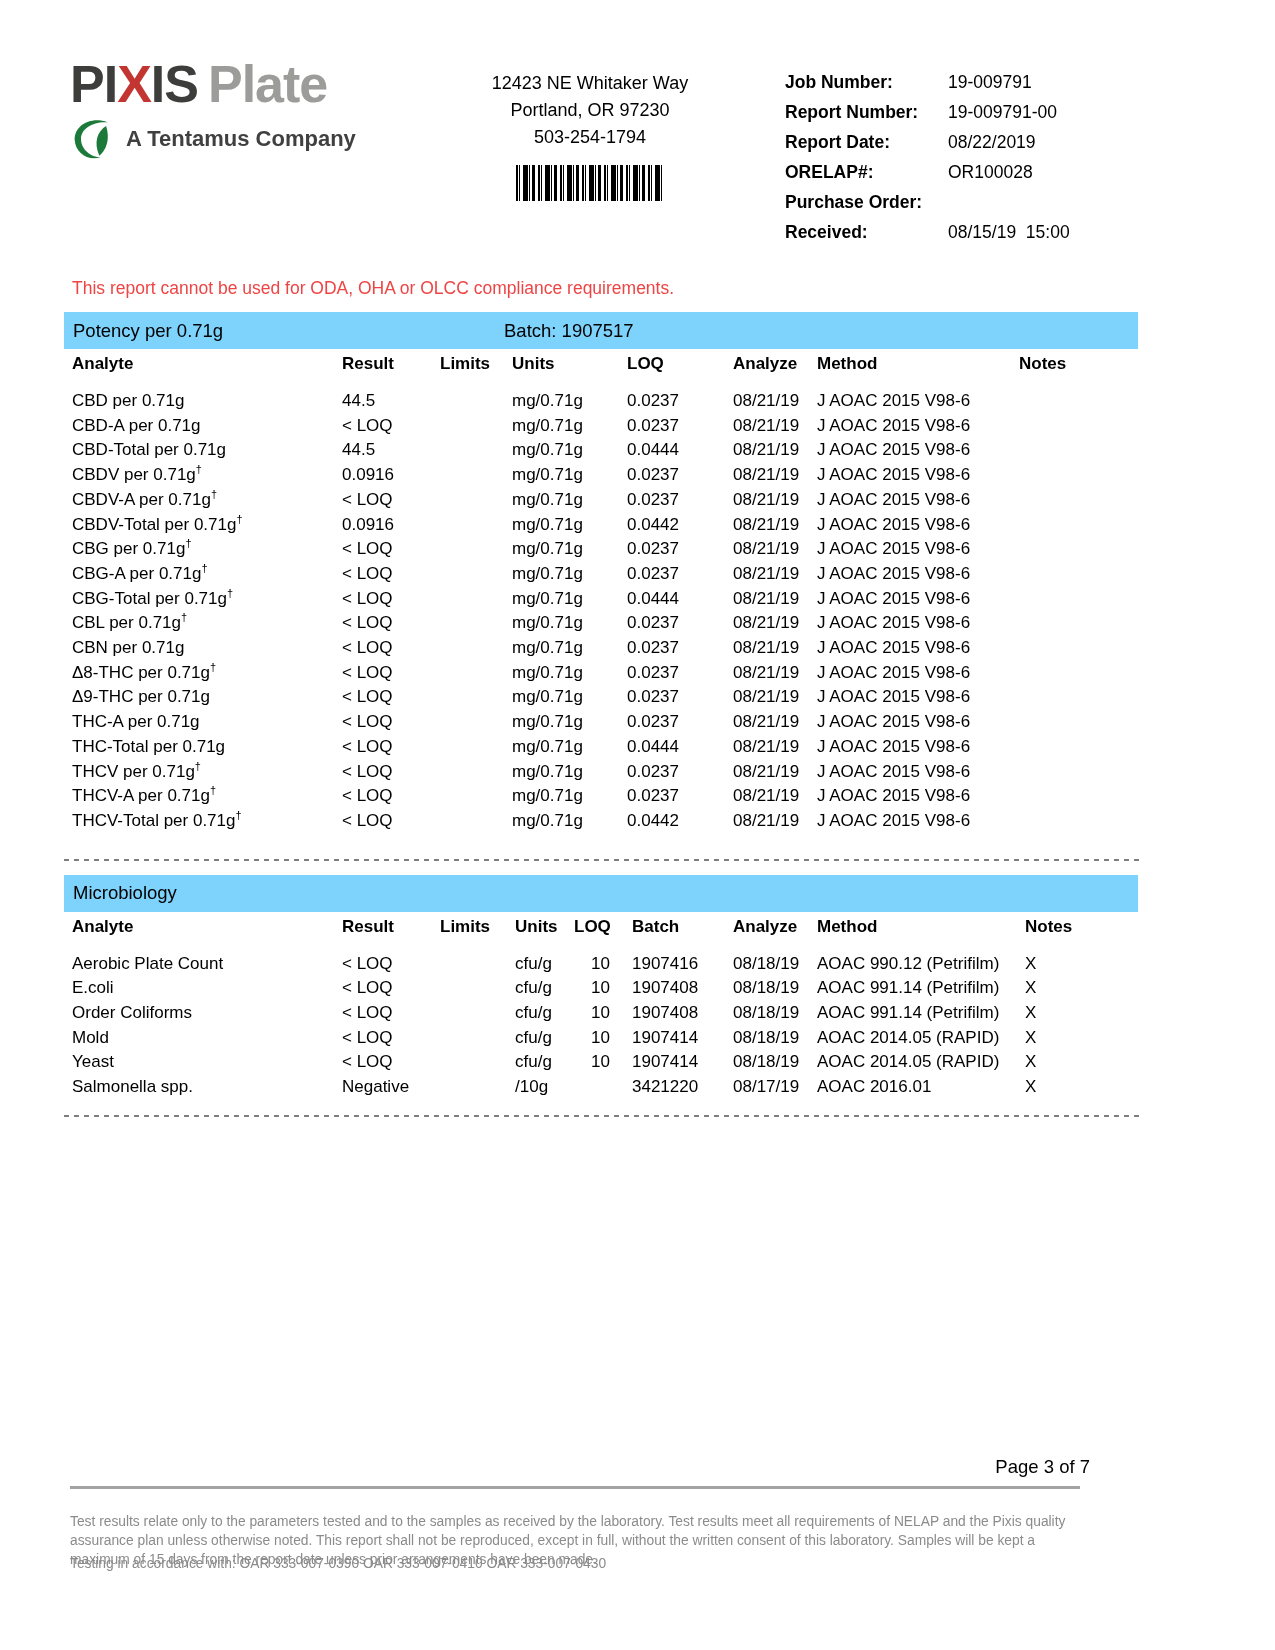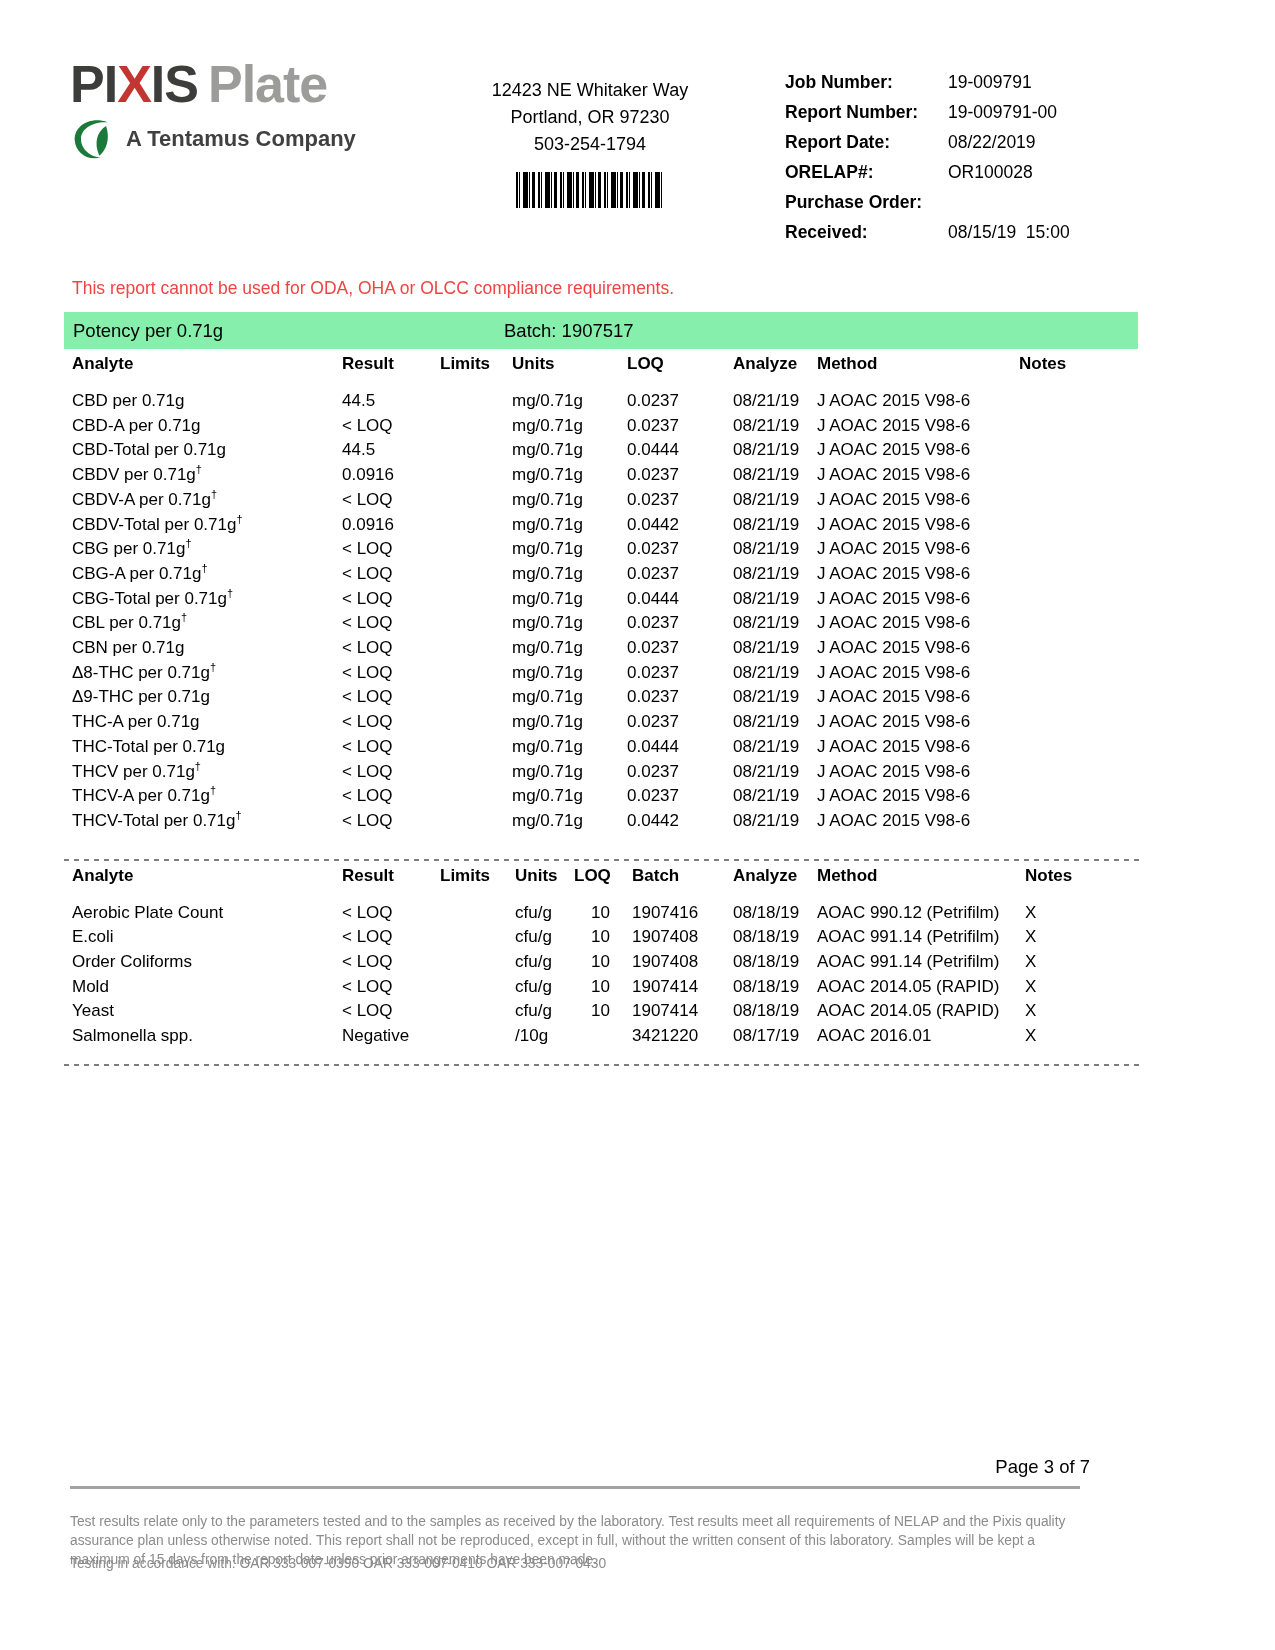"12423 NE Whitaker Way" .address-block { margin-top: 7px -> none }
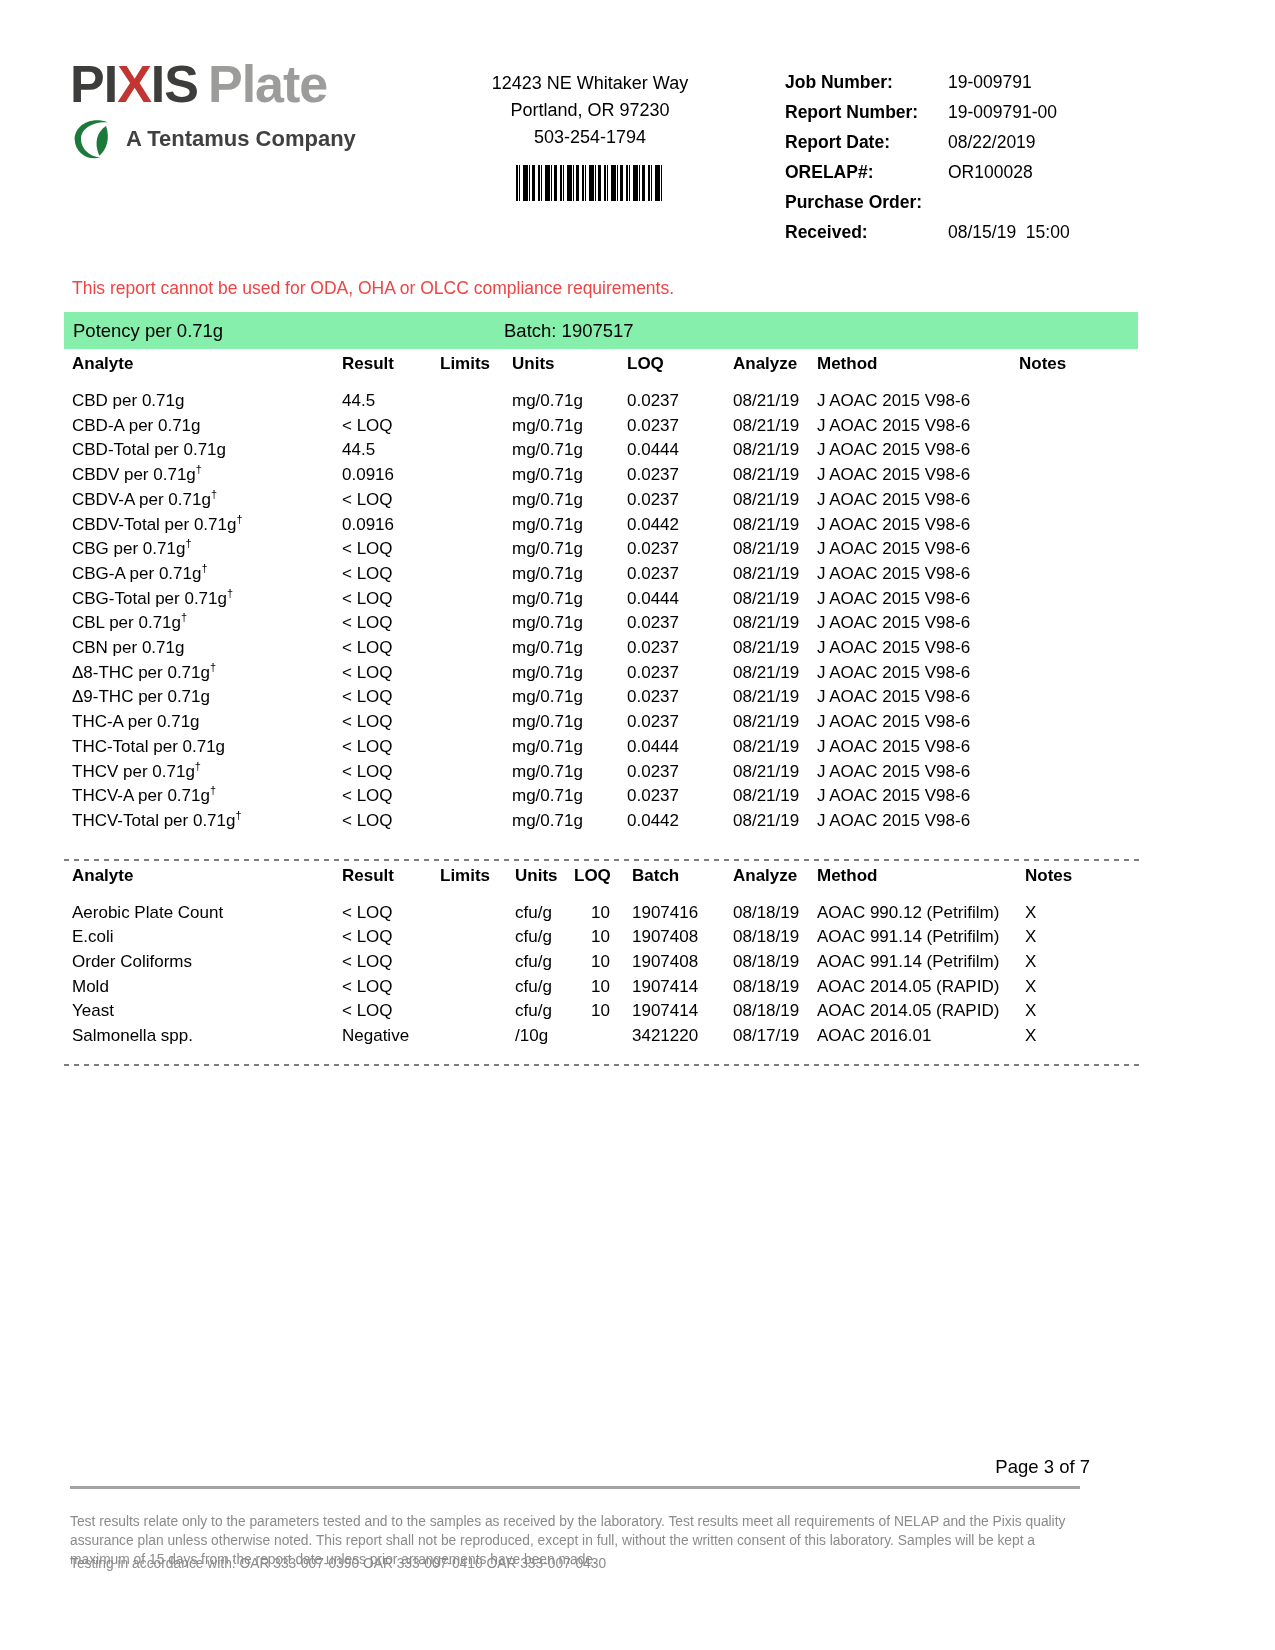"Potency per 0.71g" .band { background: #86efac -> #7dd3fc }
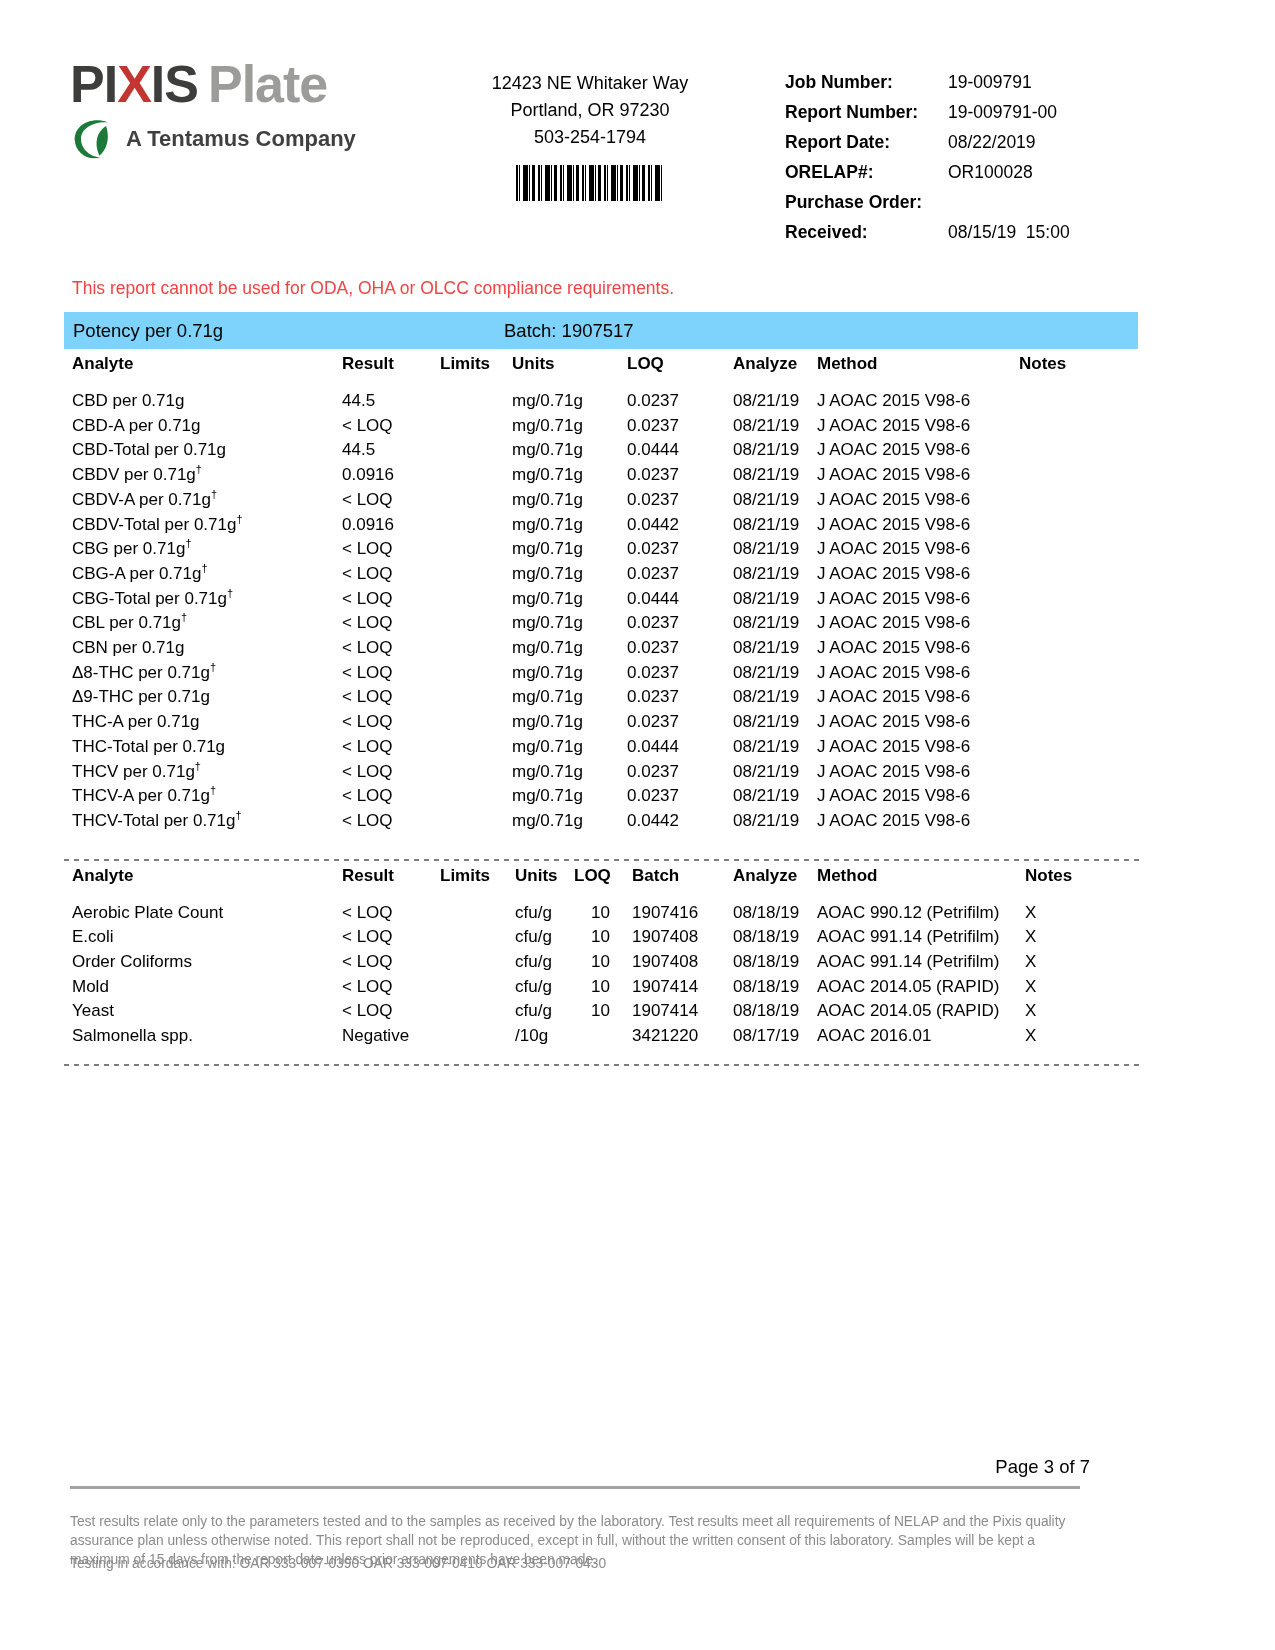"Microbiology" div.band { html: none -> <div> <span>Microbiology</span> </div> }
